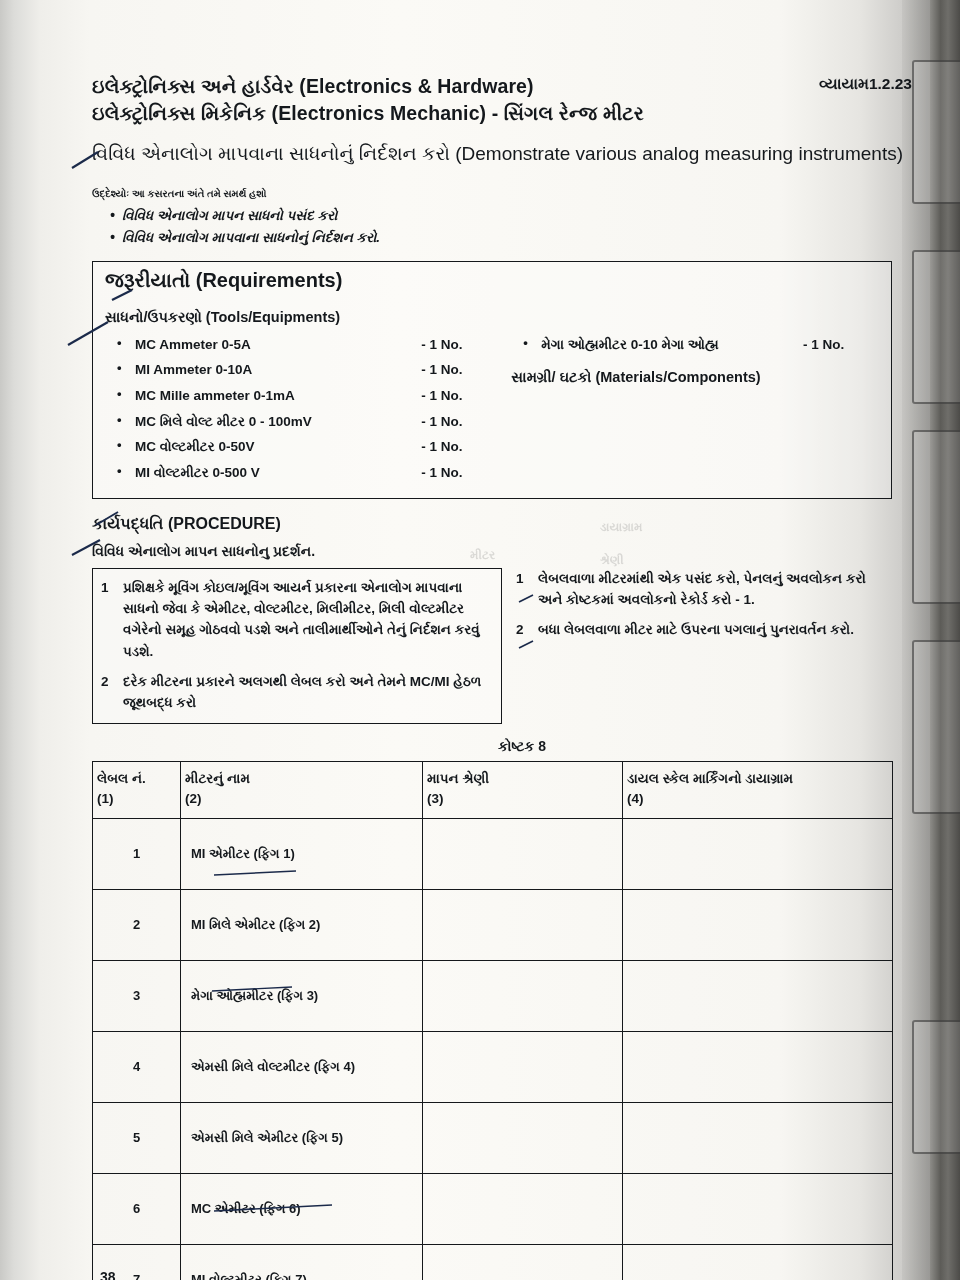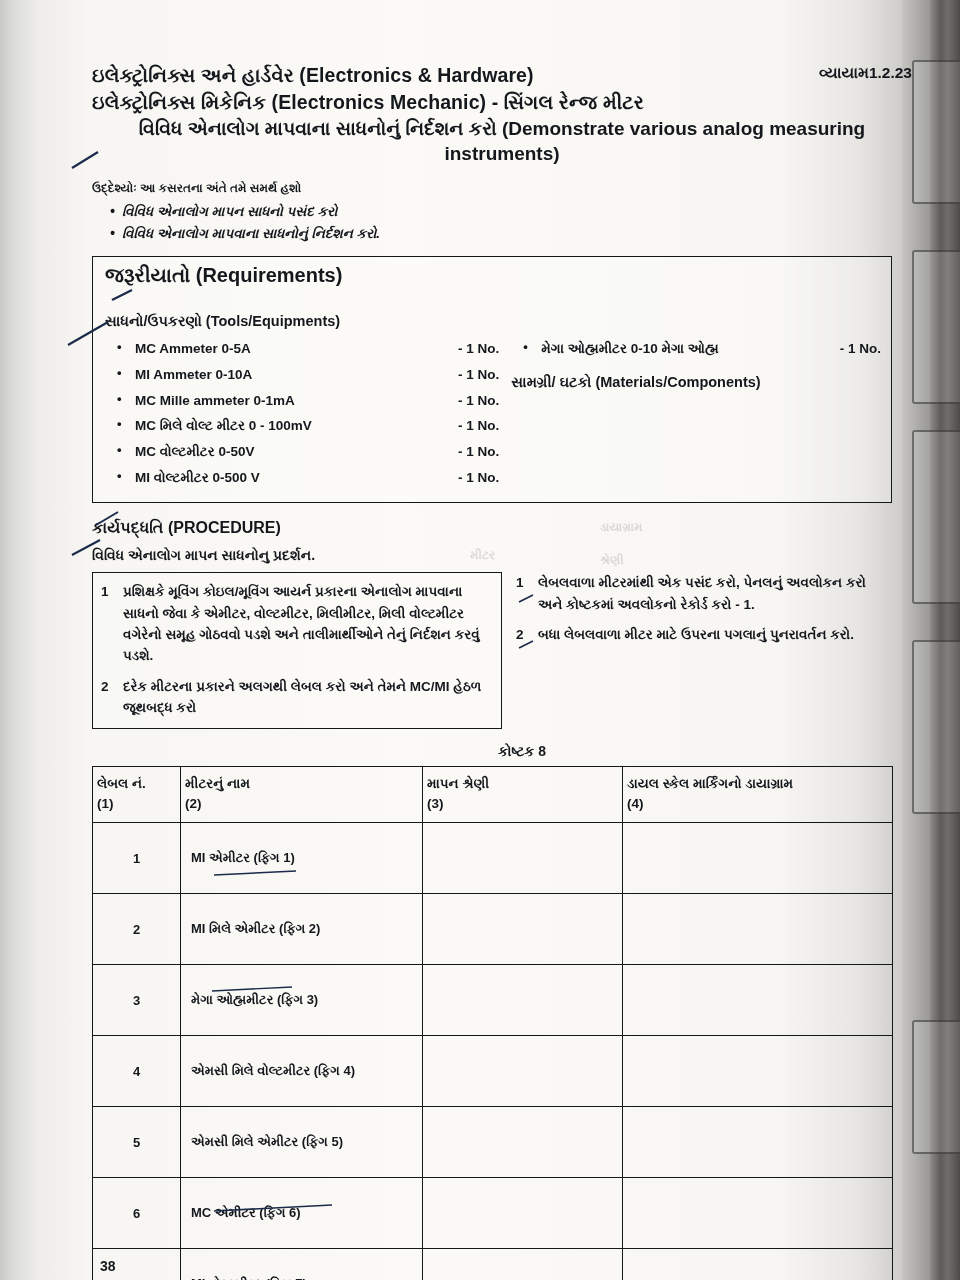"ઇલેક્ટ્રોનિક્સ અને હાર્ડવેર (Electronics" .content { top: 0 -> 11px }
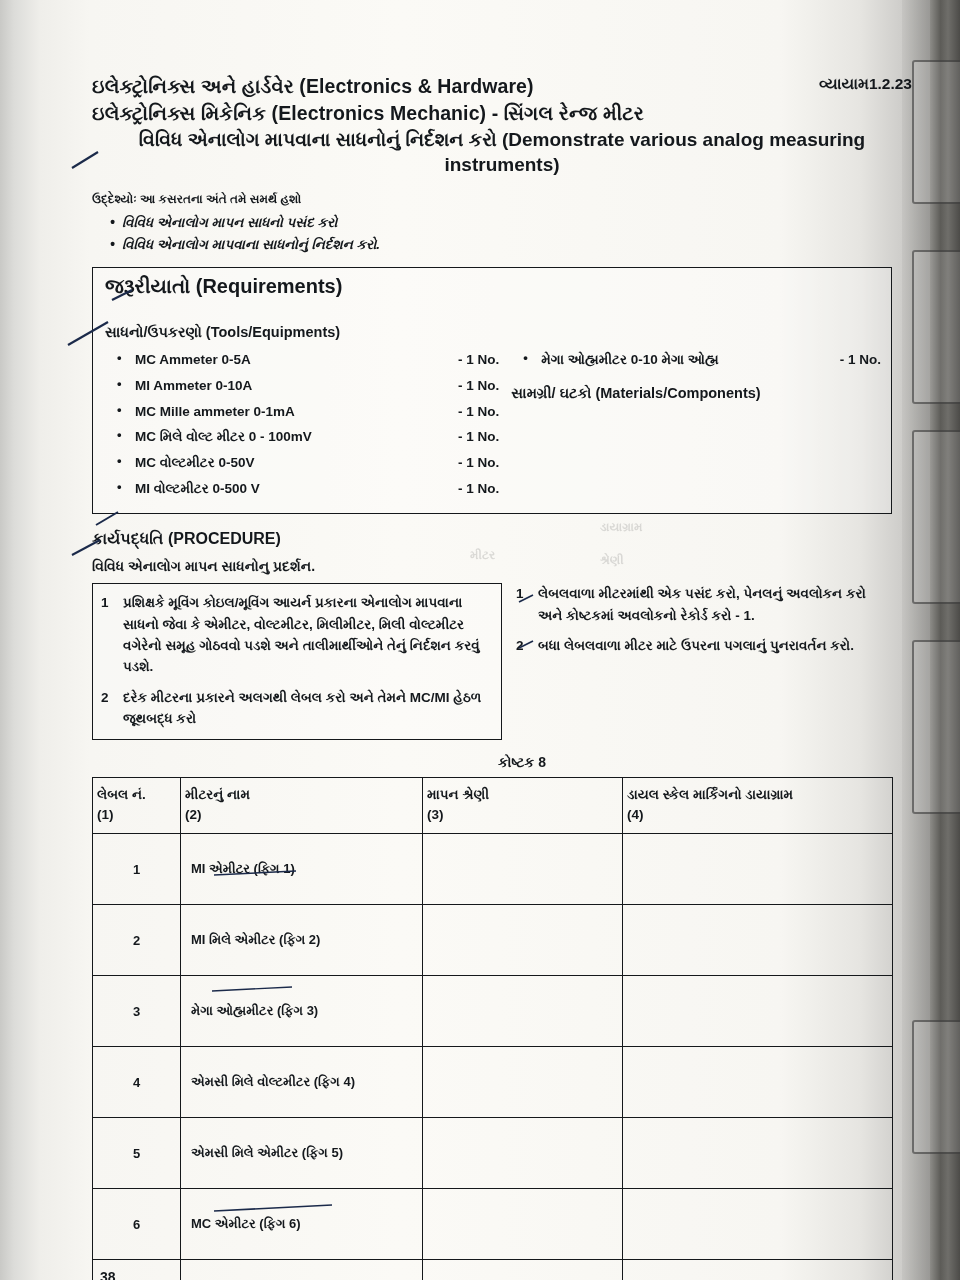"વિવિધ એનાલોગ માપવાના સાધનોનું નિર્દશન કરો" .title { font-weight: bold -> normal; margin-top: none -> 14px; text-align: center -> none }
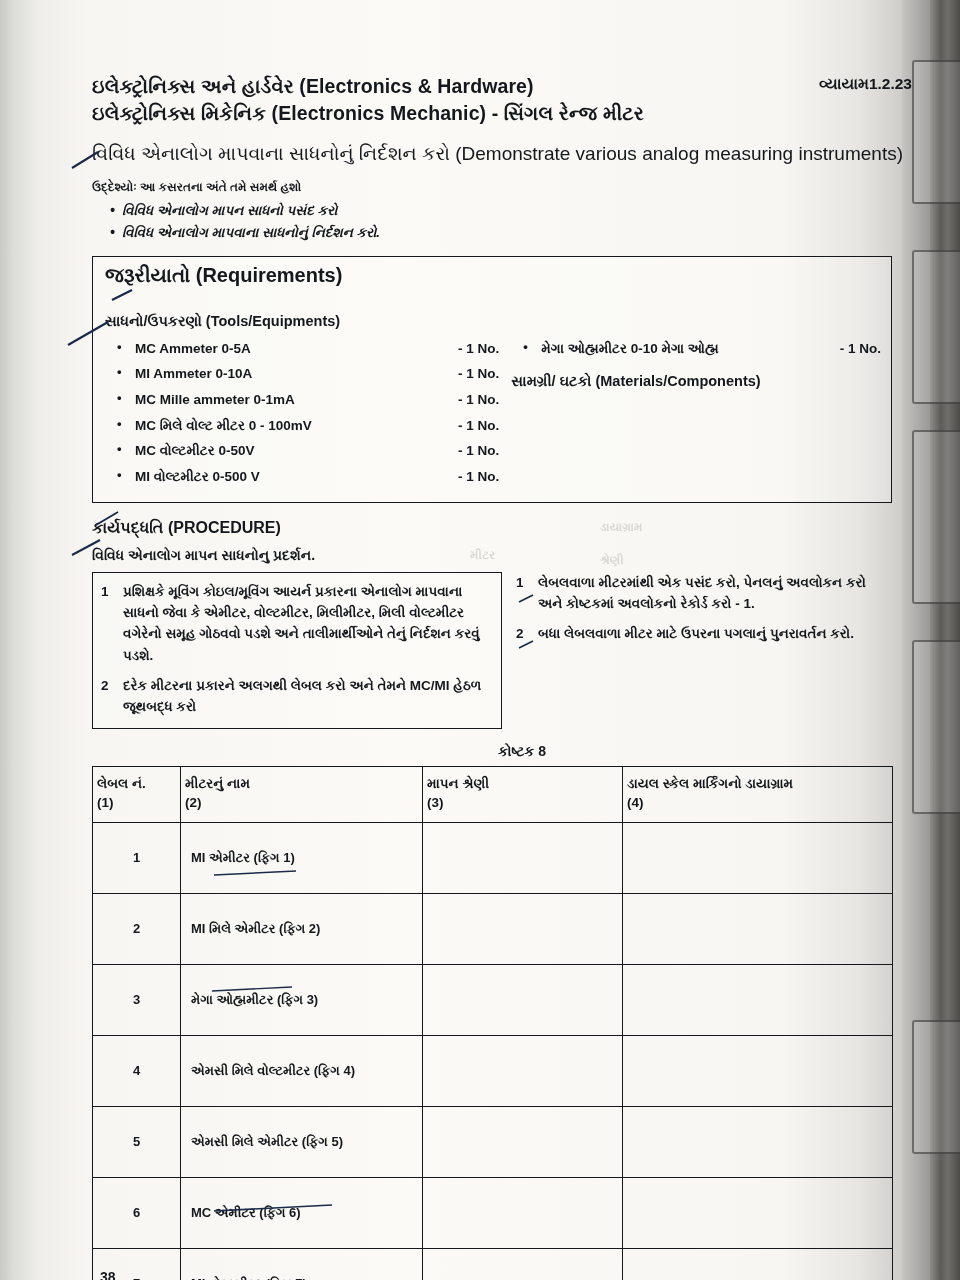"ઉદ્દેશ્યોઃ આ કસરતના અંતે તમે" .objective { font-size: 12px -> 10px; margin-top: 12px -> 20px }
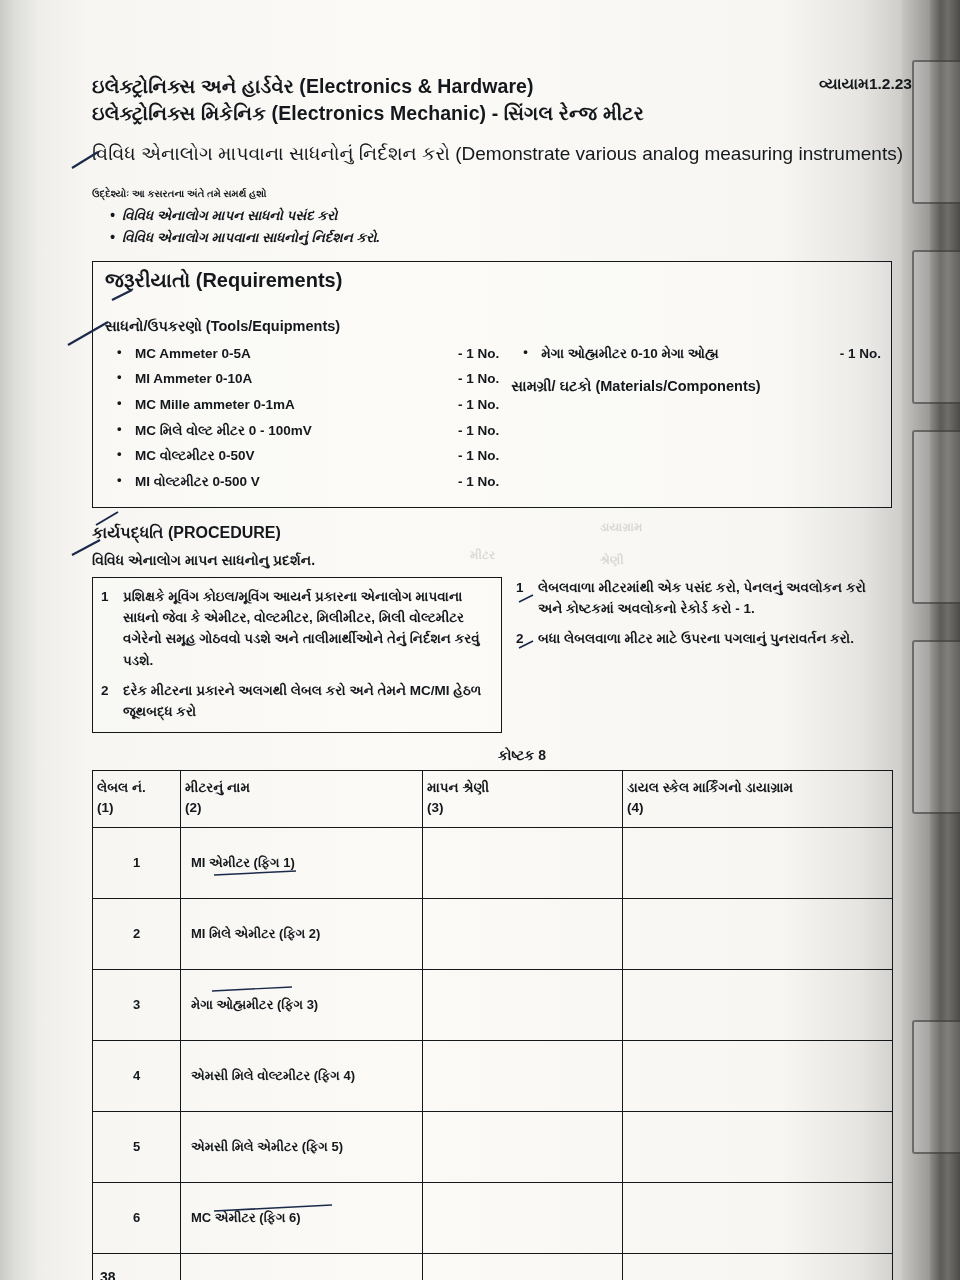"સાધનો/ઉપકરણો (Tools/Equipments)" .sub-title { margin-top: 26px -> 17px }
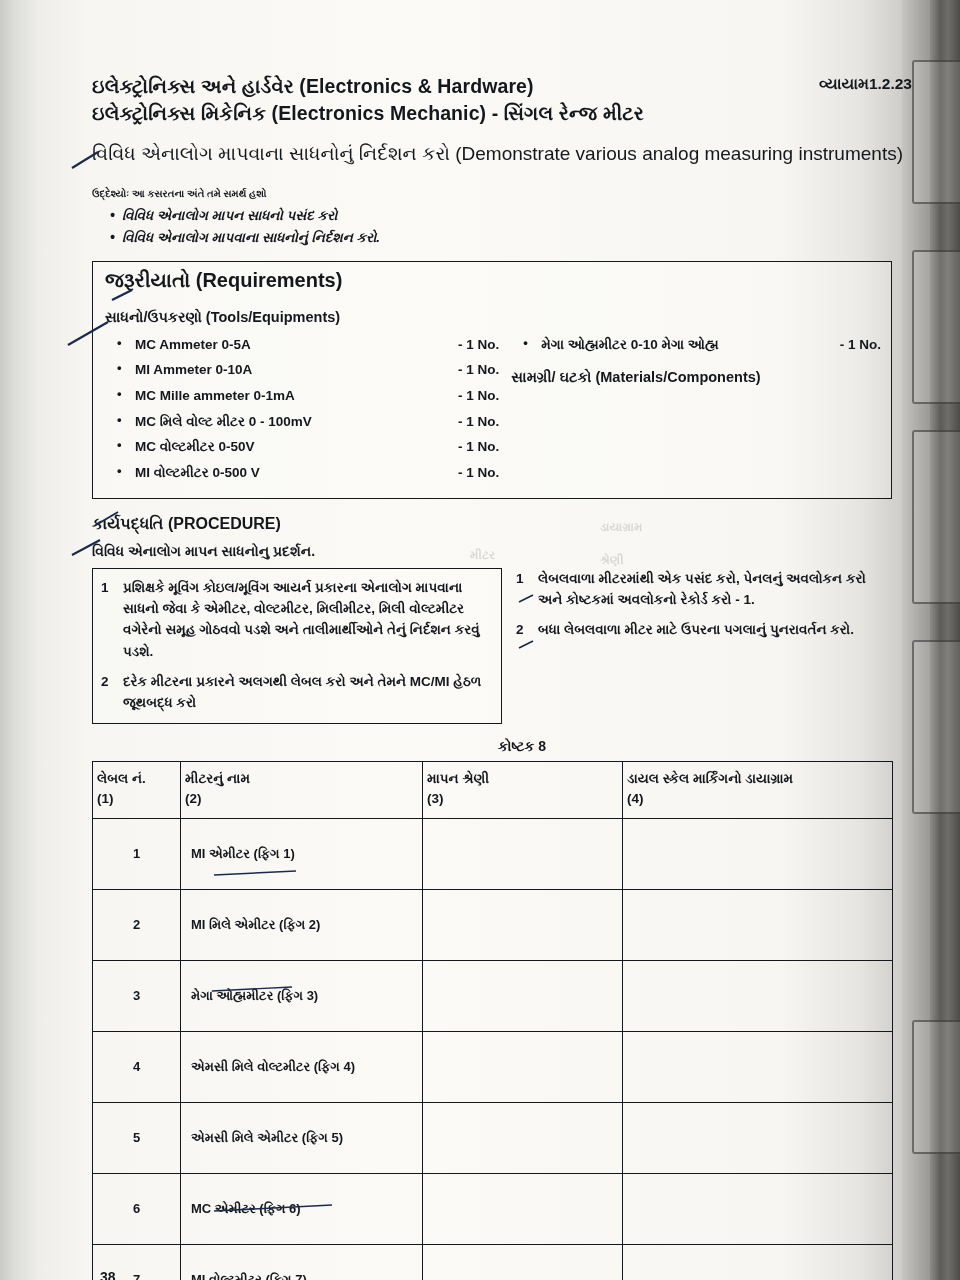"- 1 No." .item .qty { text-align: right -> left }
